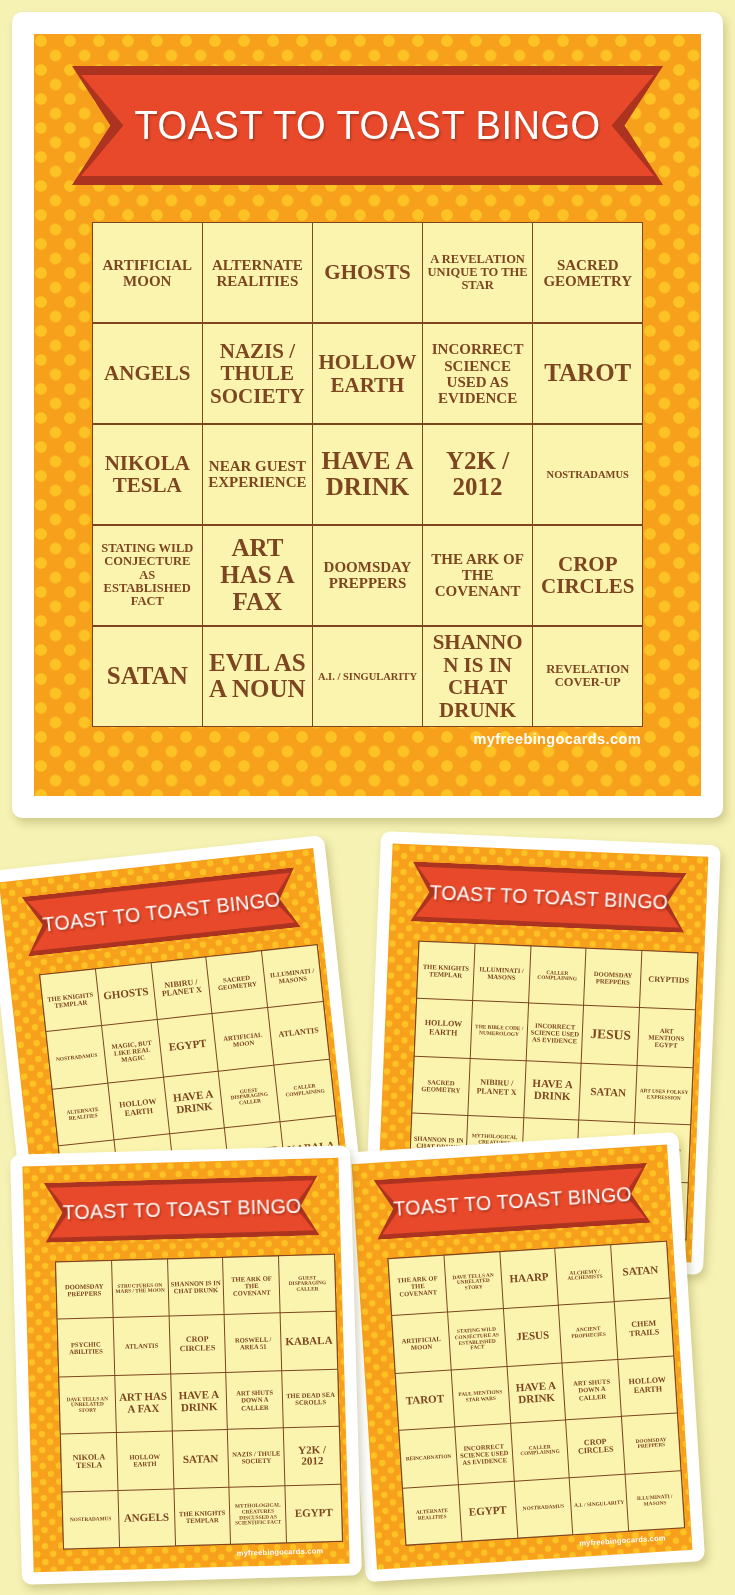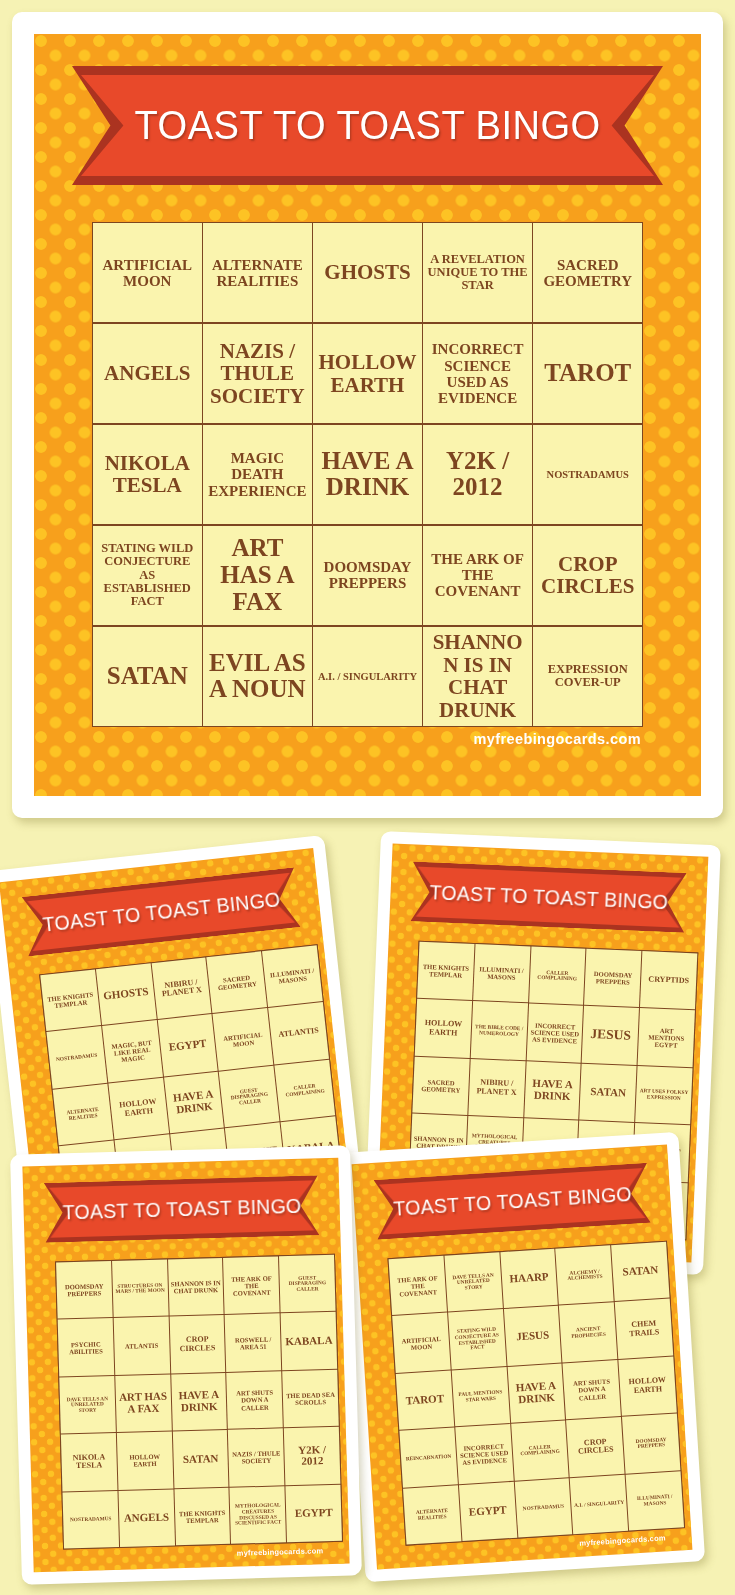"MAGIC DEATH EXPERIENCE" div.cell { text: MAGIC DEATH -> NEAR GUEST }
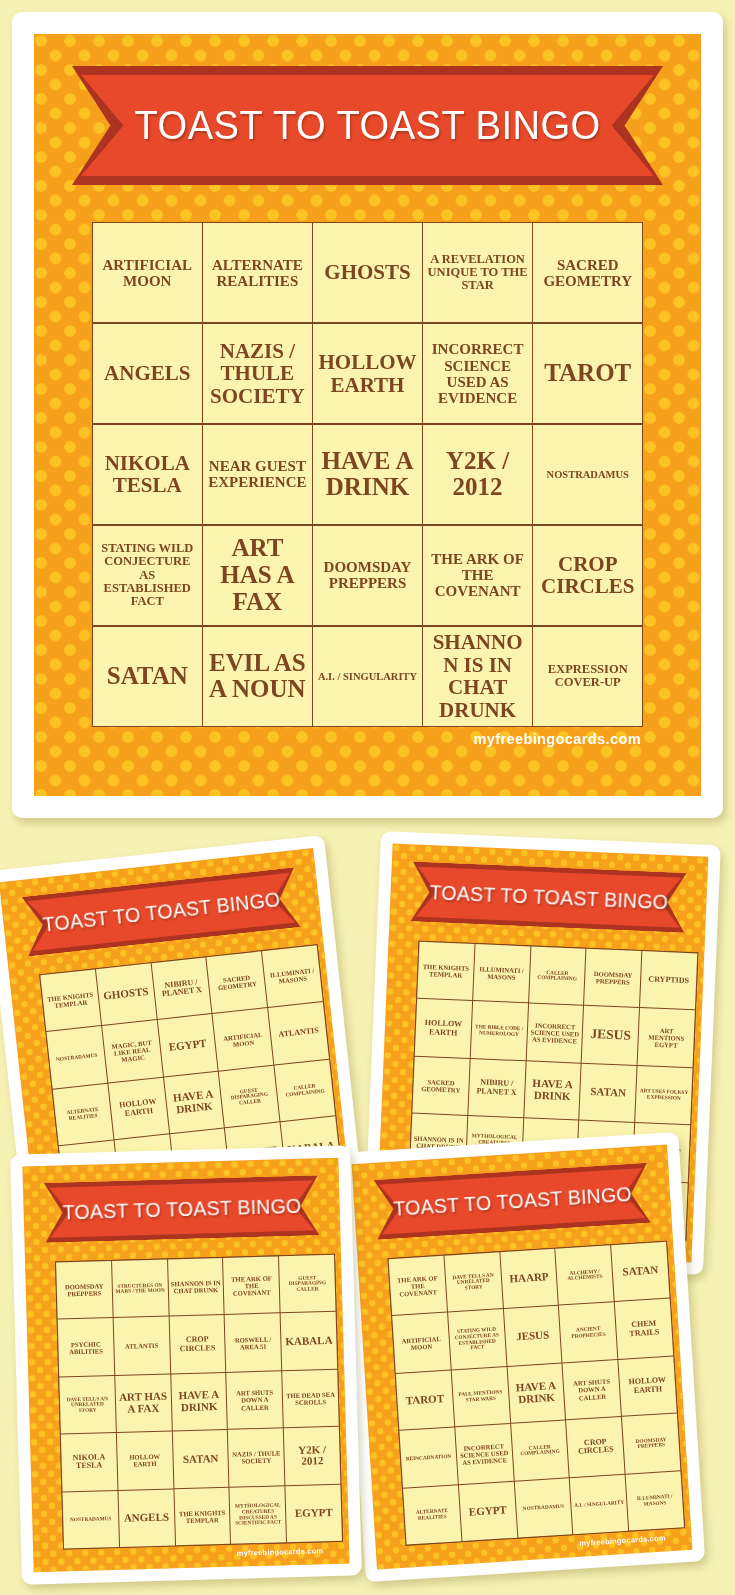"EXPRESSION COVER-UP" div.cell { text: EXPRESSION -> REVELATION }
